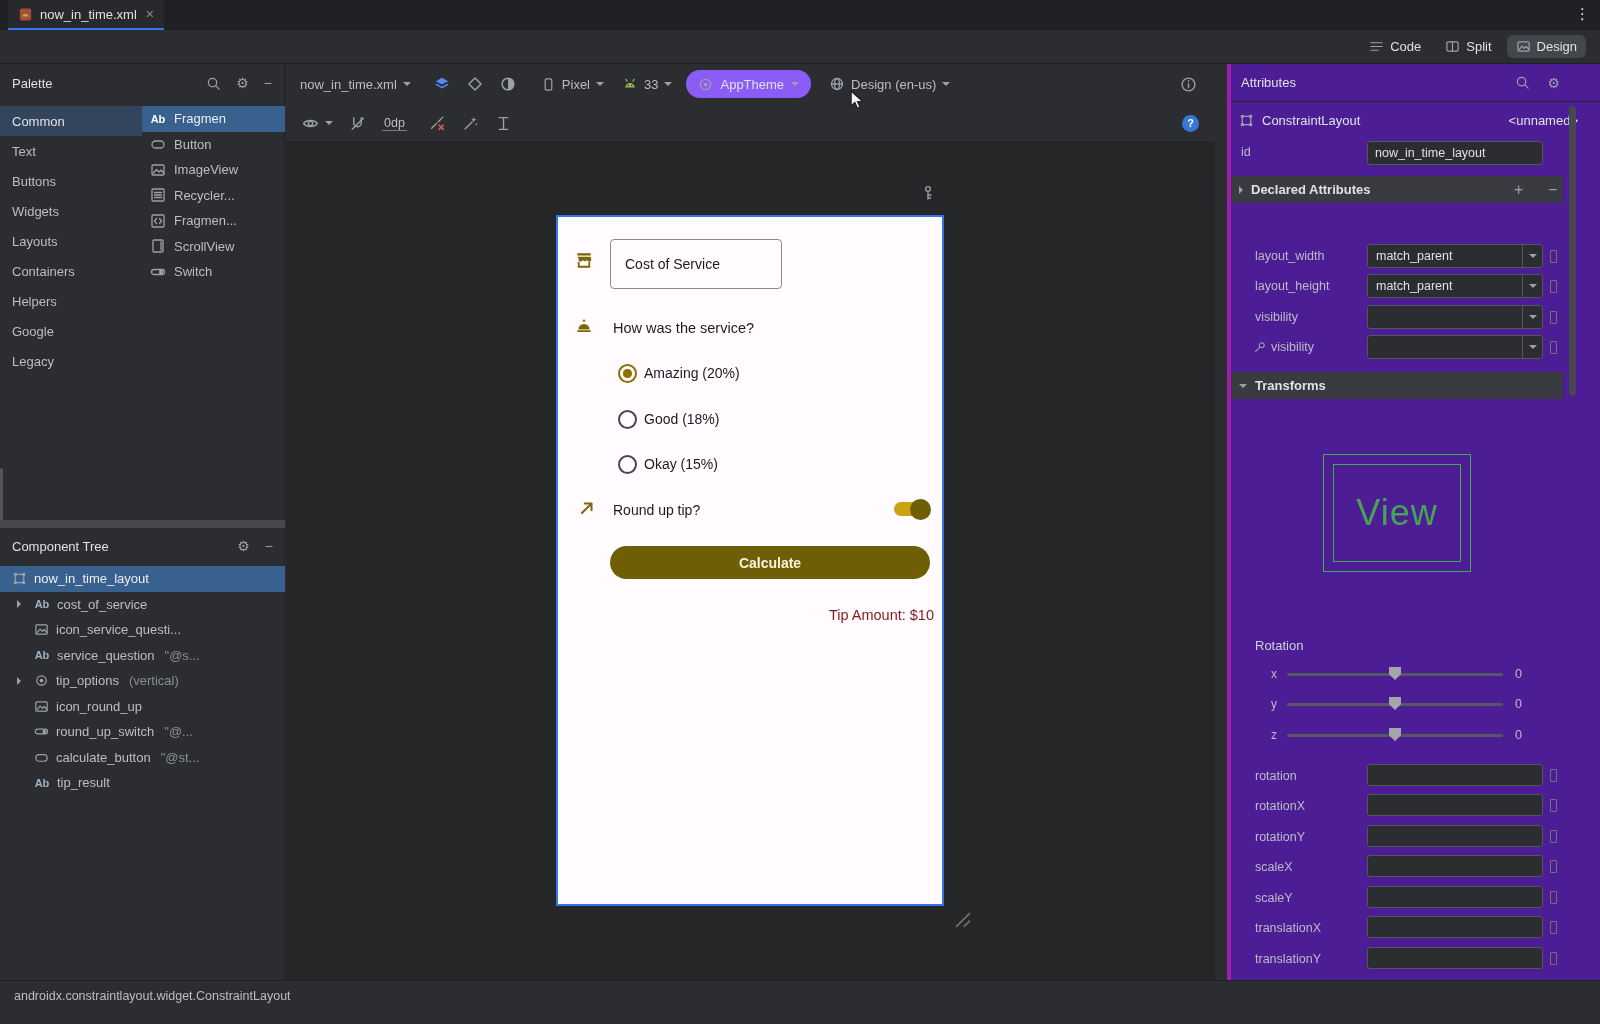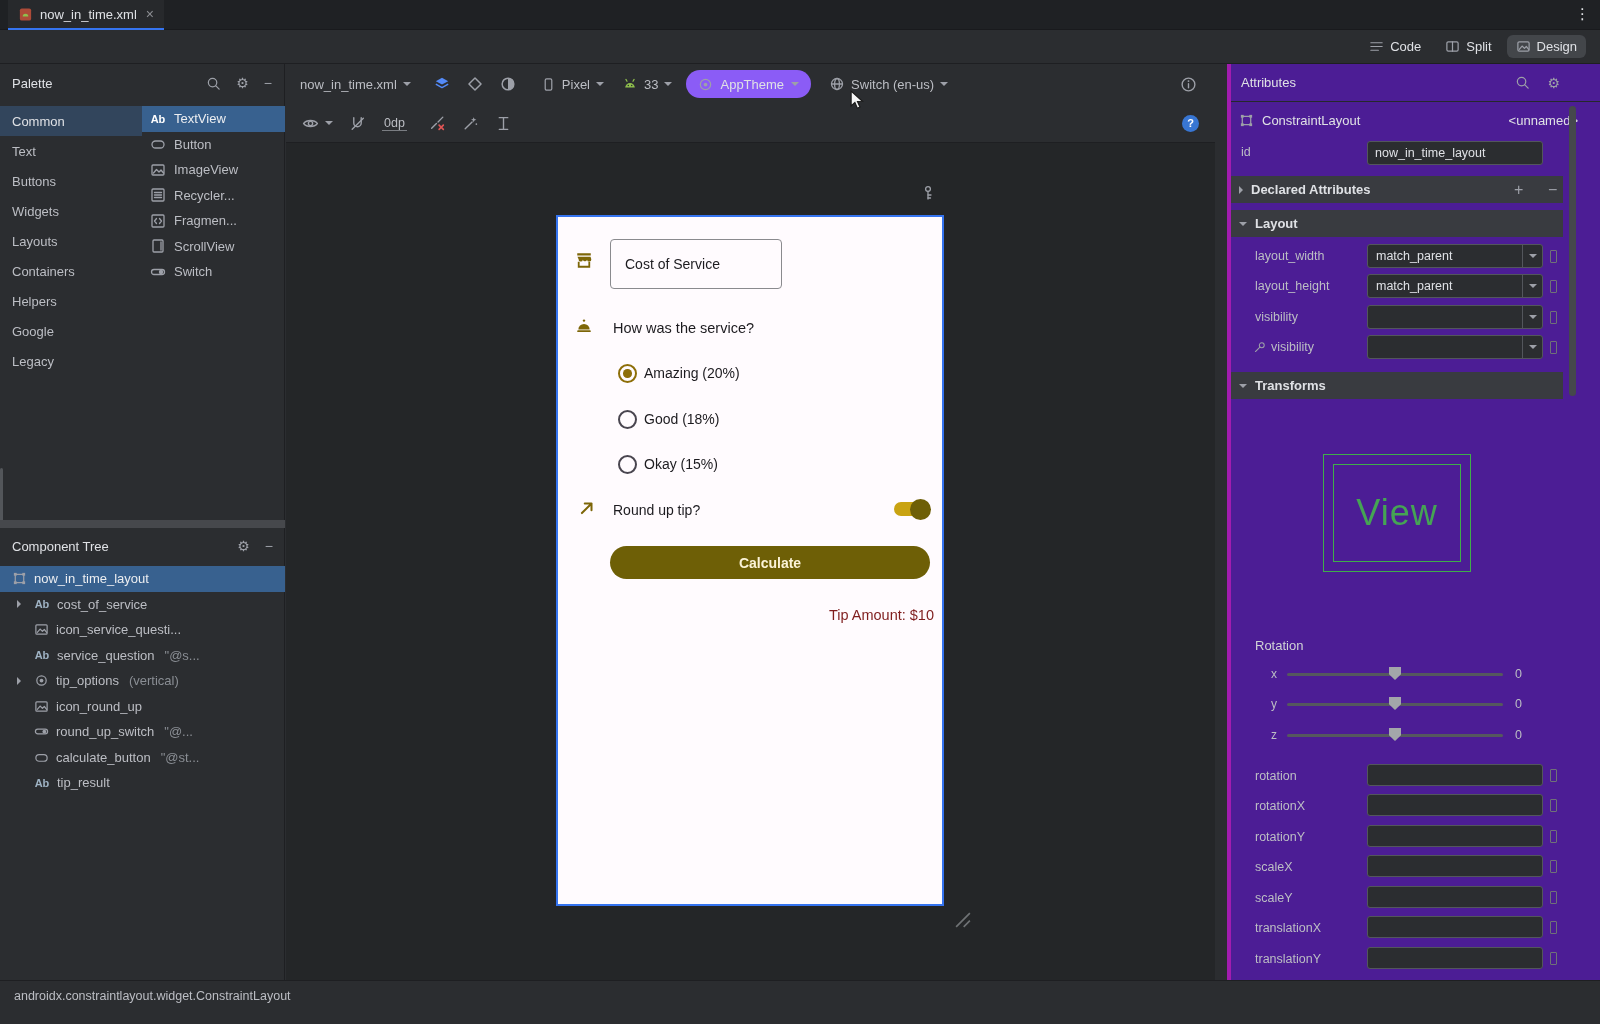"Switch (en-us)" span { text: Switch -> Design }
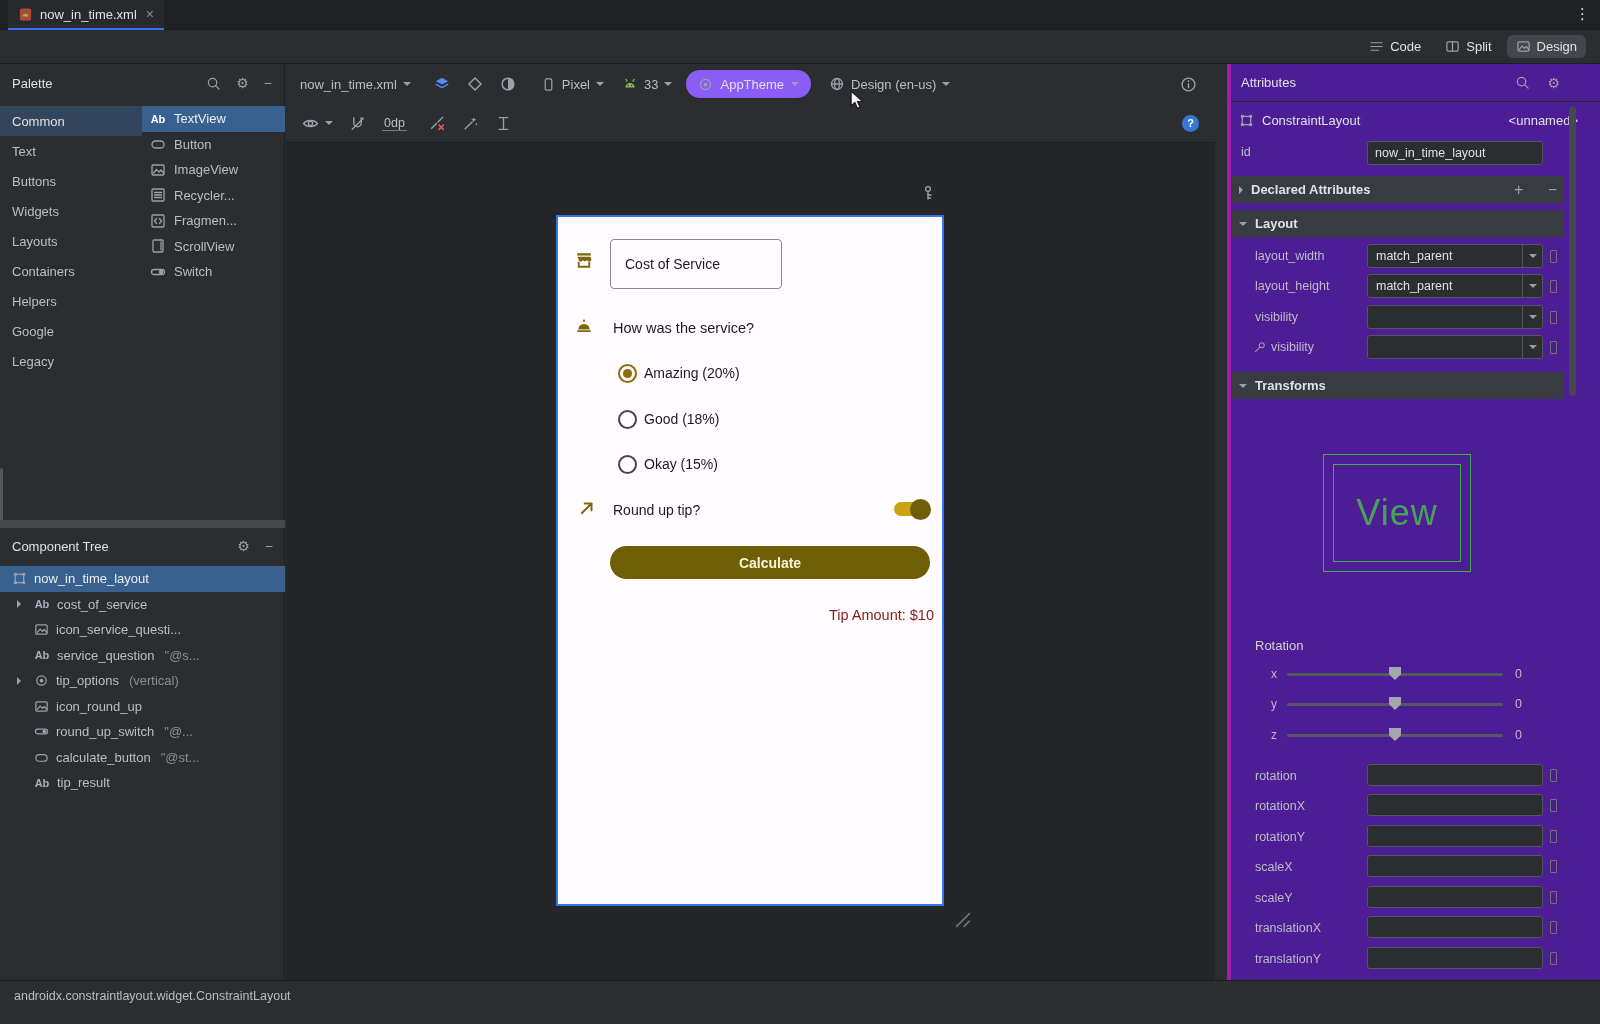"TextView" span { text: TextView -> Fragmen }
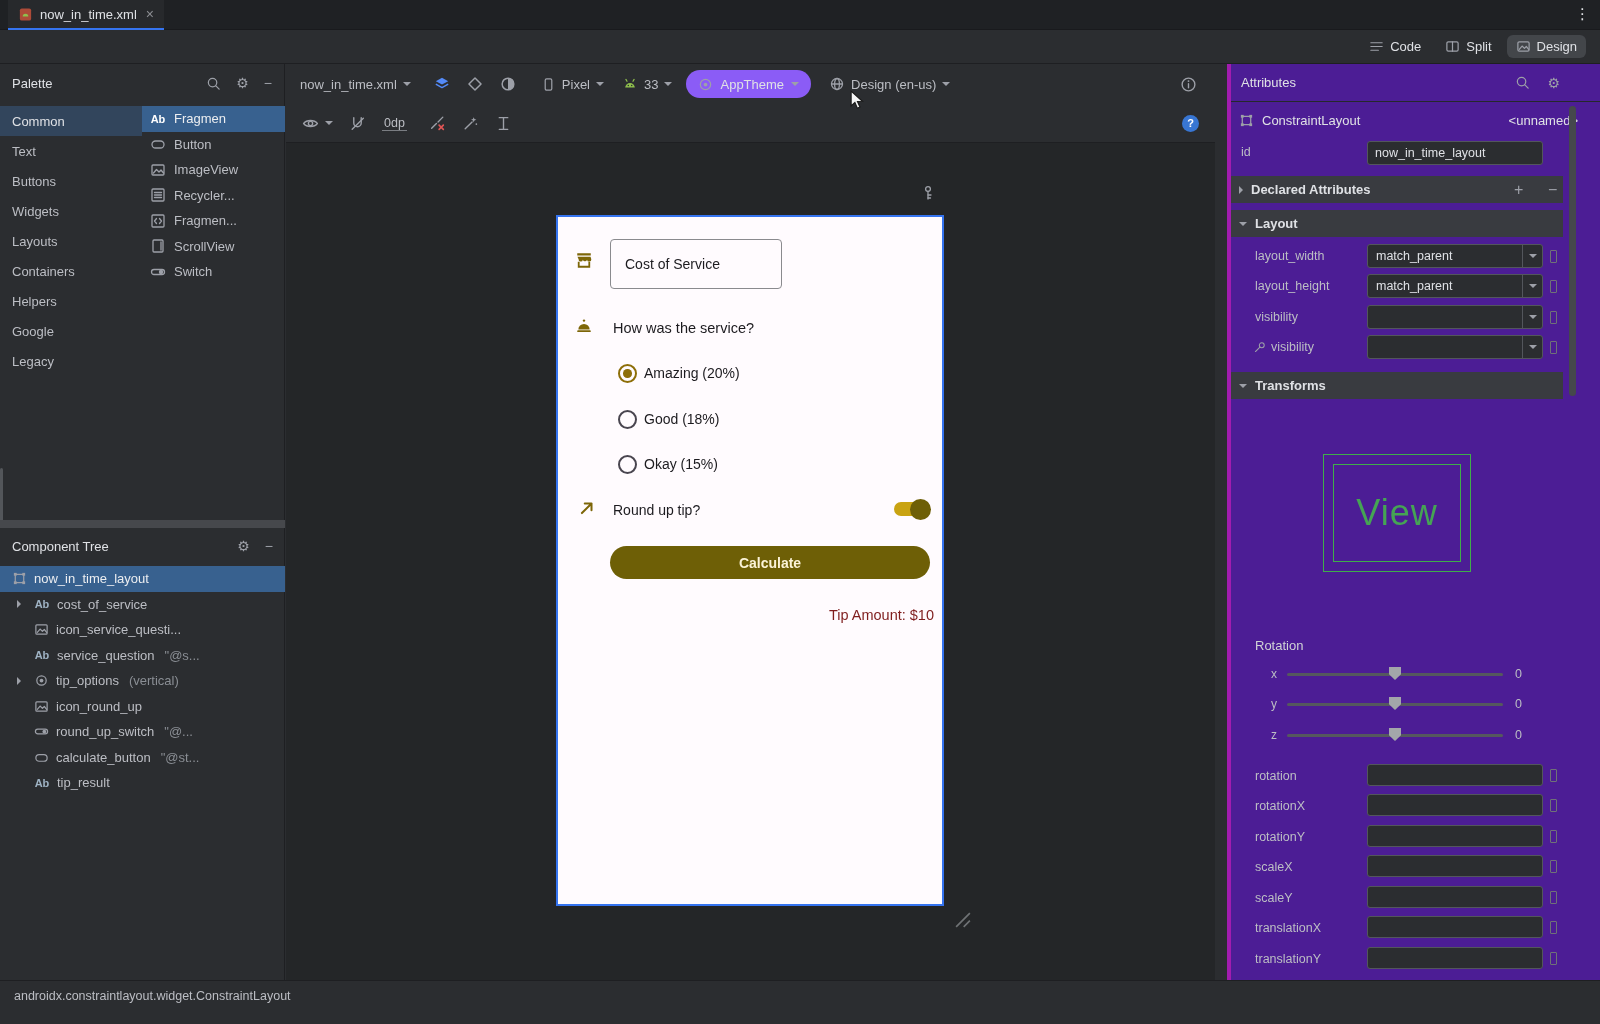"Layout" div.band { html: <div> <span></span> <span>Layout</span> </div> -> none }
